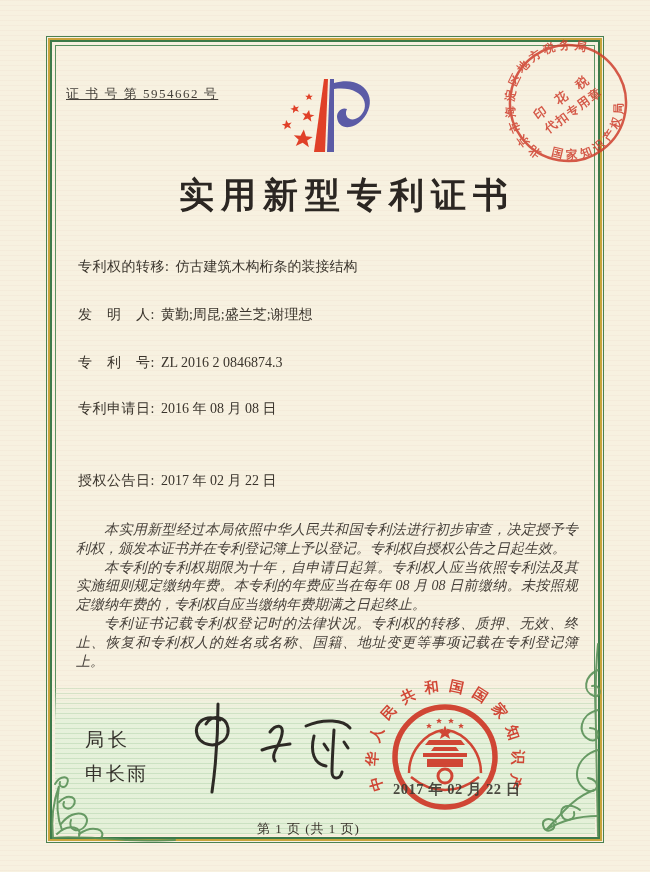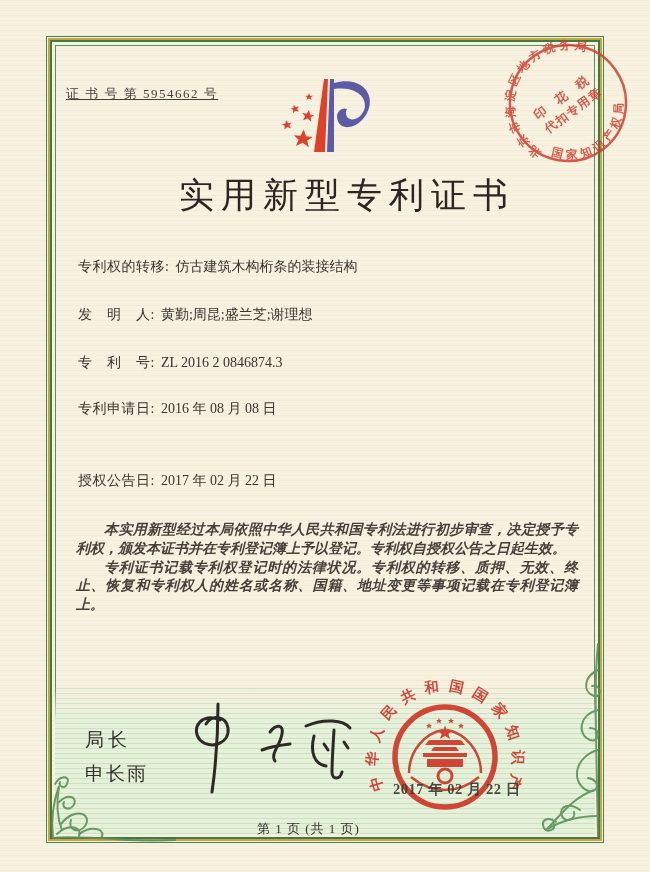"实用新型专利证书" .title { font-weight: normal -> bold }
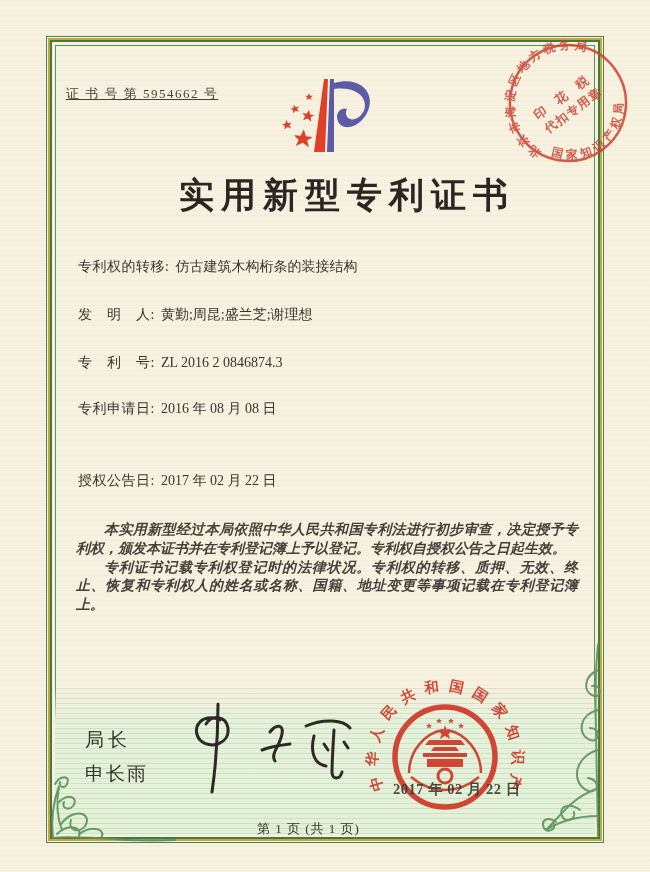"本实用新型经过本局依照中华人民共和国专利法进行初步审查，决定授予专利权，颁发本证" .body-text { font-weight: bold -> none }
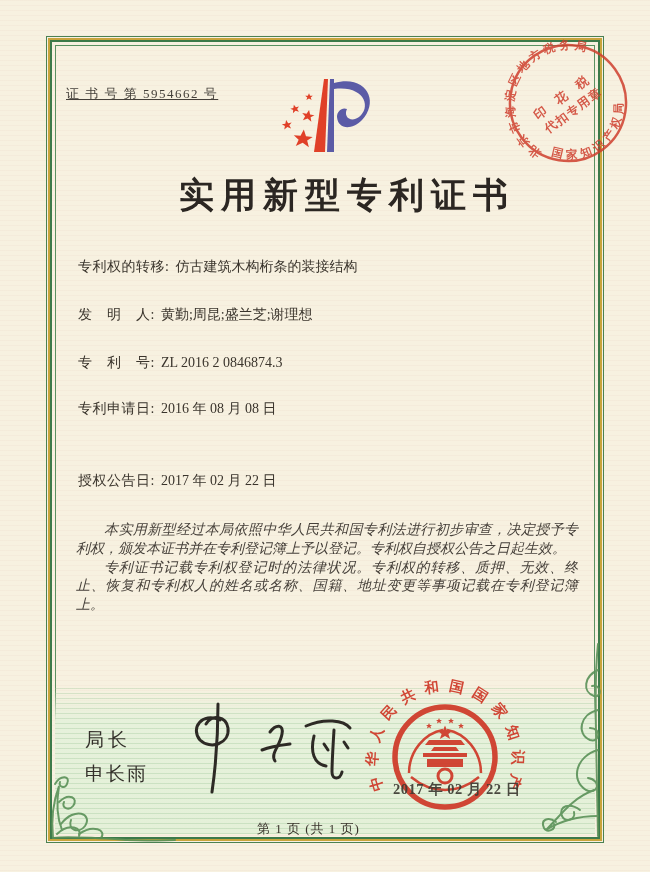"本专利的专利权期限为十年，自申请日起算。专利权人应当依照专利法及其实施细则规定缴" p { html: none -> <p>本专利的专利权期限为十年，自申请日起算。专利权人应当依照专利法及其实施细则规定缴纳年费。本专利的年费应当在每年 08 月 08 日前缴纳。未按照规定缴纳年费的，专利权自应当缴纳年费期满之日起终止。</p> }
